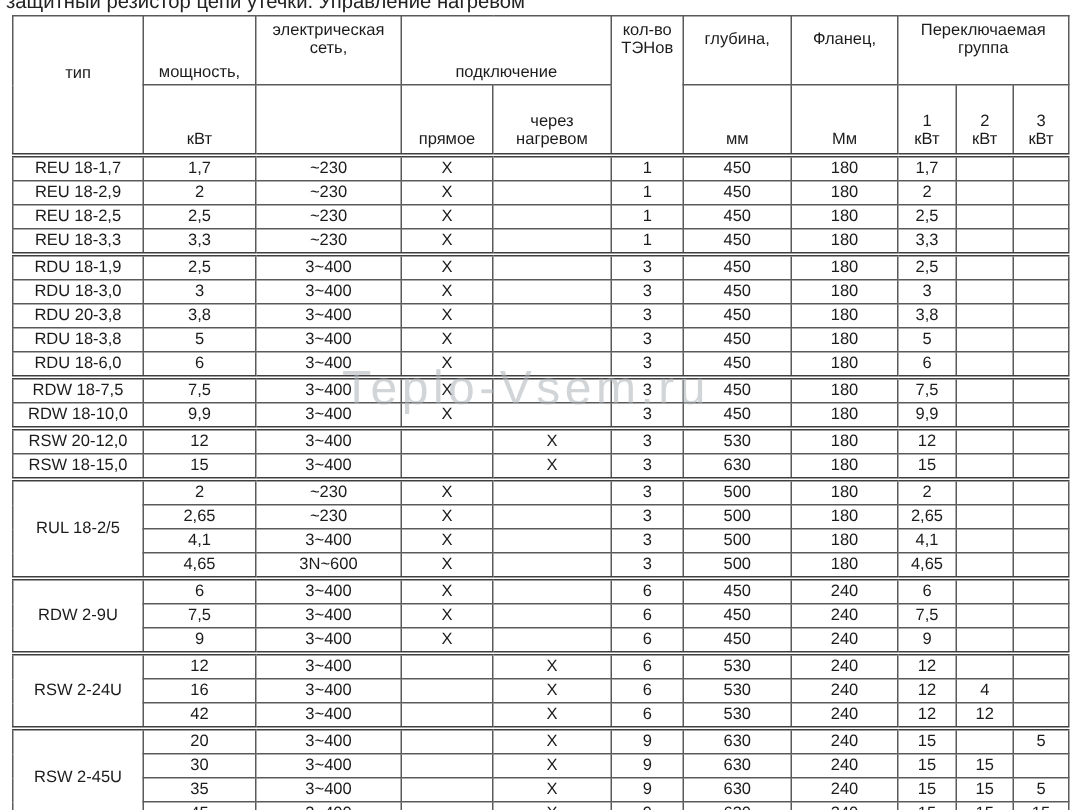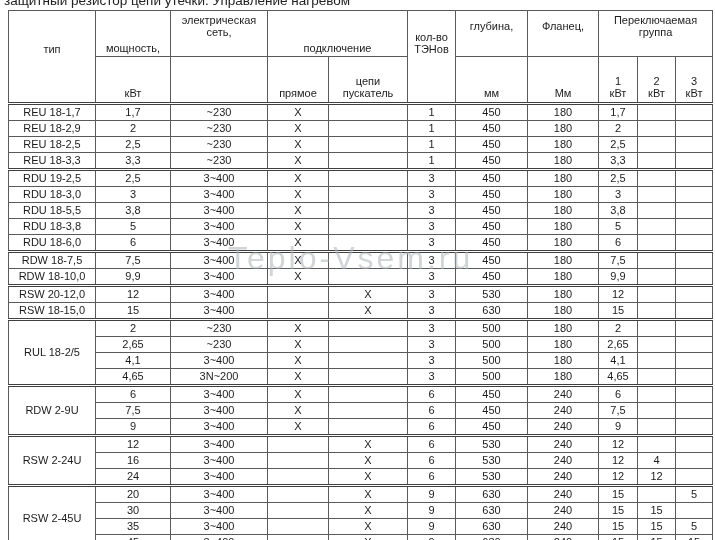"кол-во ТЭНов" th.v-top { padding-top: 20px -> 3px }
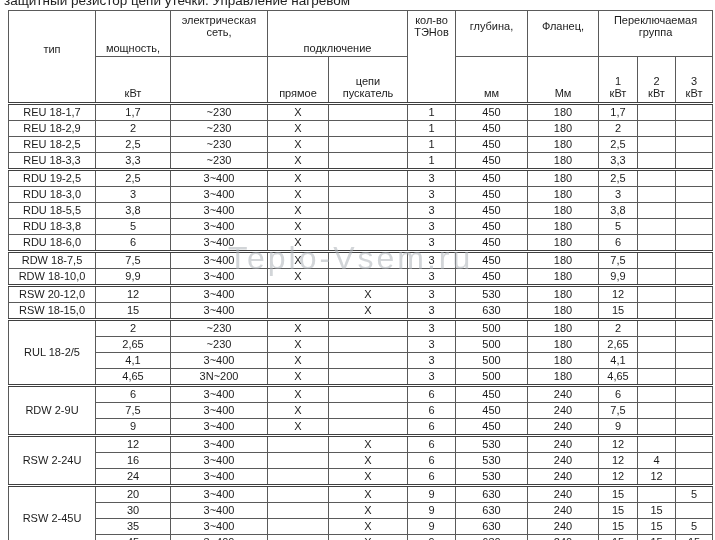"цепи пускатель" th { text: цепи пускатель -> через нагревом }
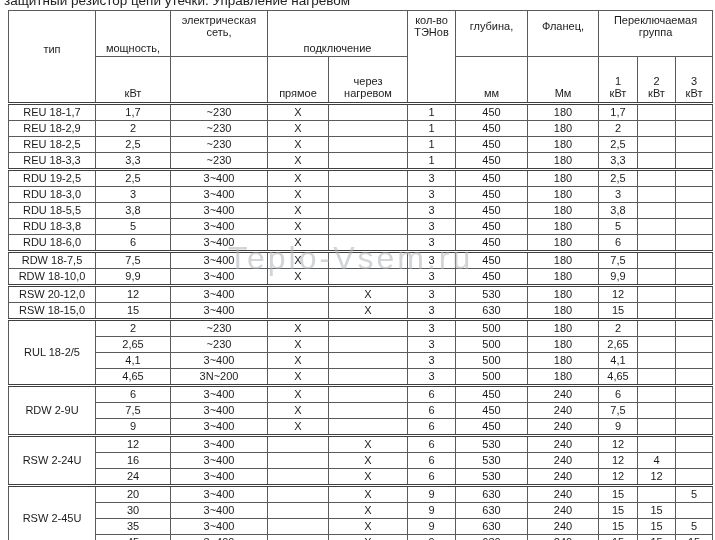"RDU 19-2,5" td { text: 19-2,5 -> 18-1,9 }
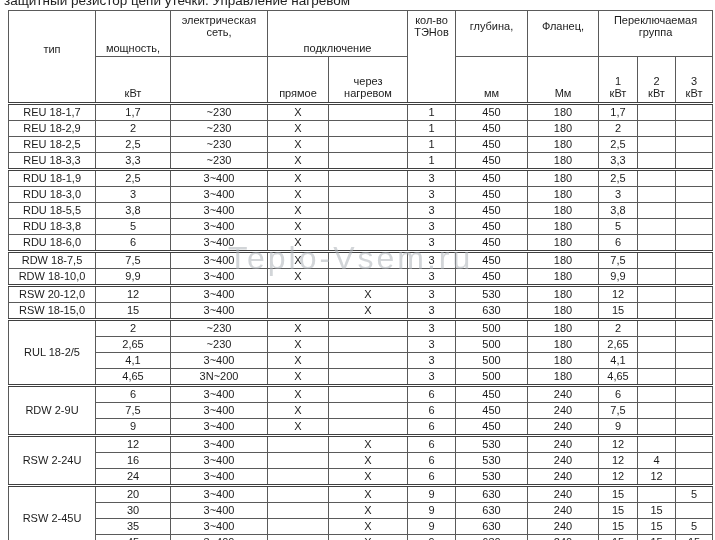"RDU 18-5,5" td { text: 18-5,5 -> 20-3,8 }
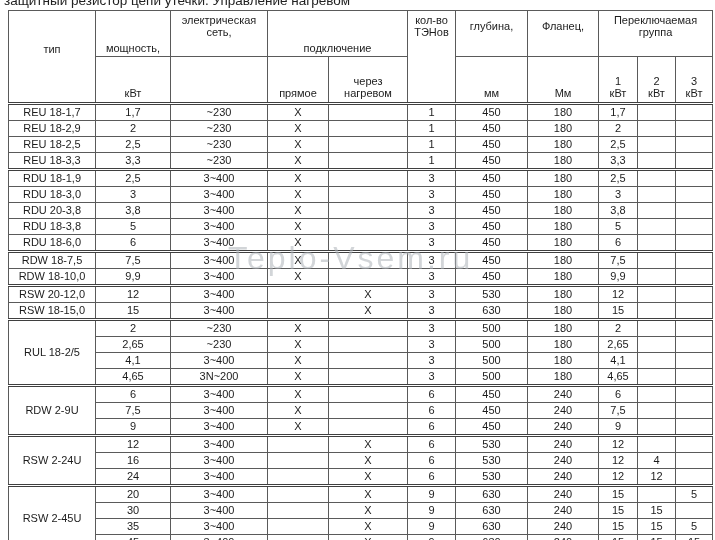"3N~200" td { text: 200 -> 600 }
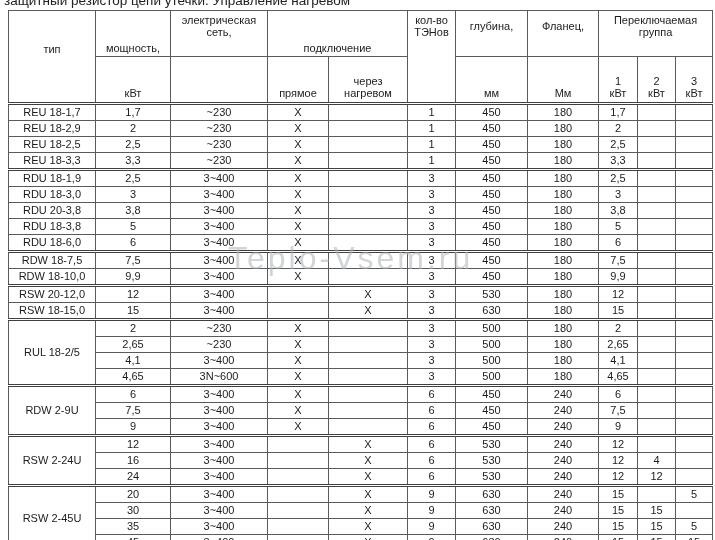"24" td { text: 24 -> 42 }
